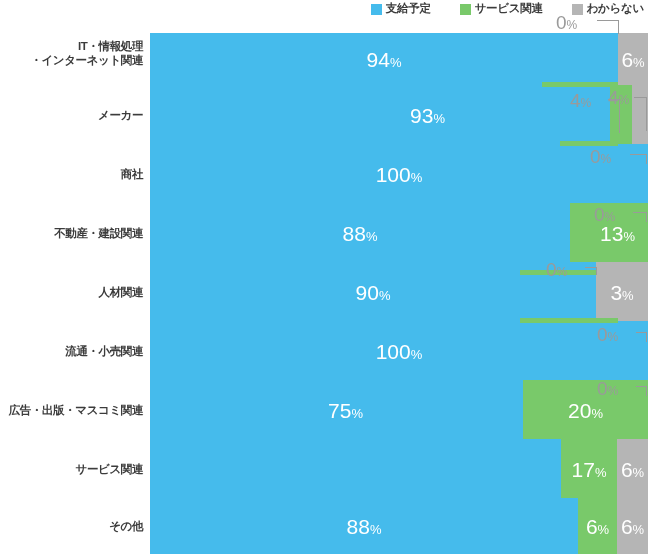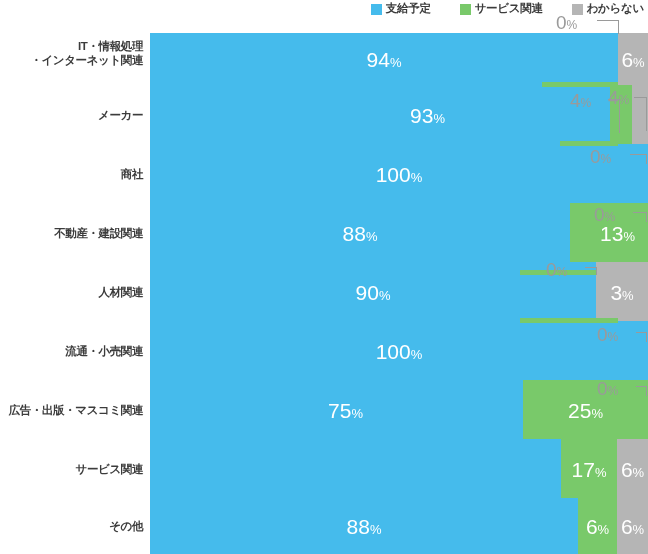"25" span { text: 25 -> 20 }
